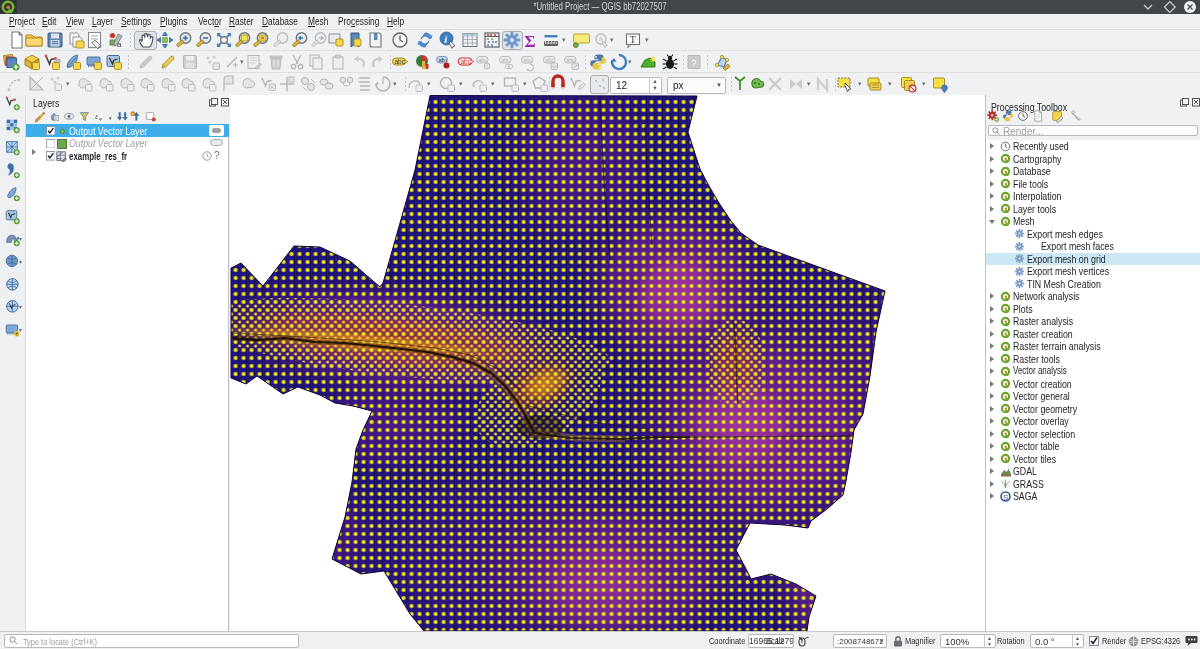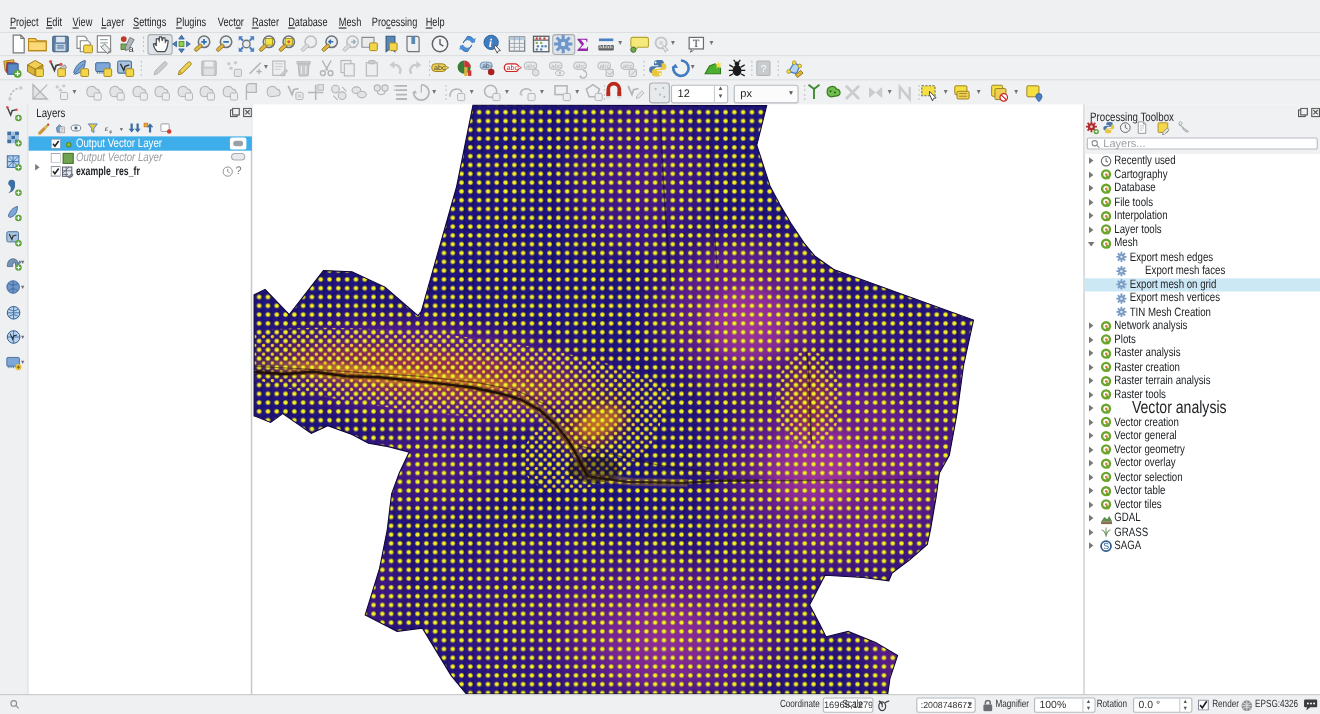"*Untitled Project — QGIS bb72027507" div { html: none -> <div> <div><svg> <circle></circle> <circle></circle> <rect></rect> </svg></div> <div>*Untitled Project — QGIS bb72027507</div> <svg> <path></path> <rect></rect> <circle></circle> <path></path> </svg> </div> }
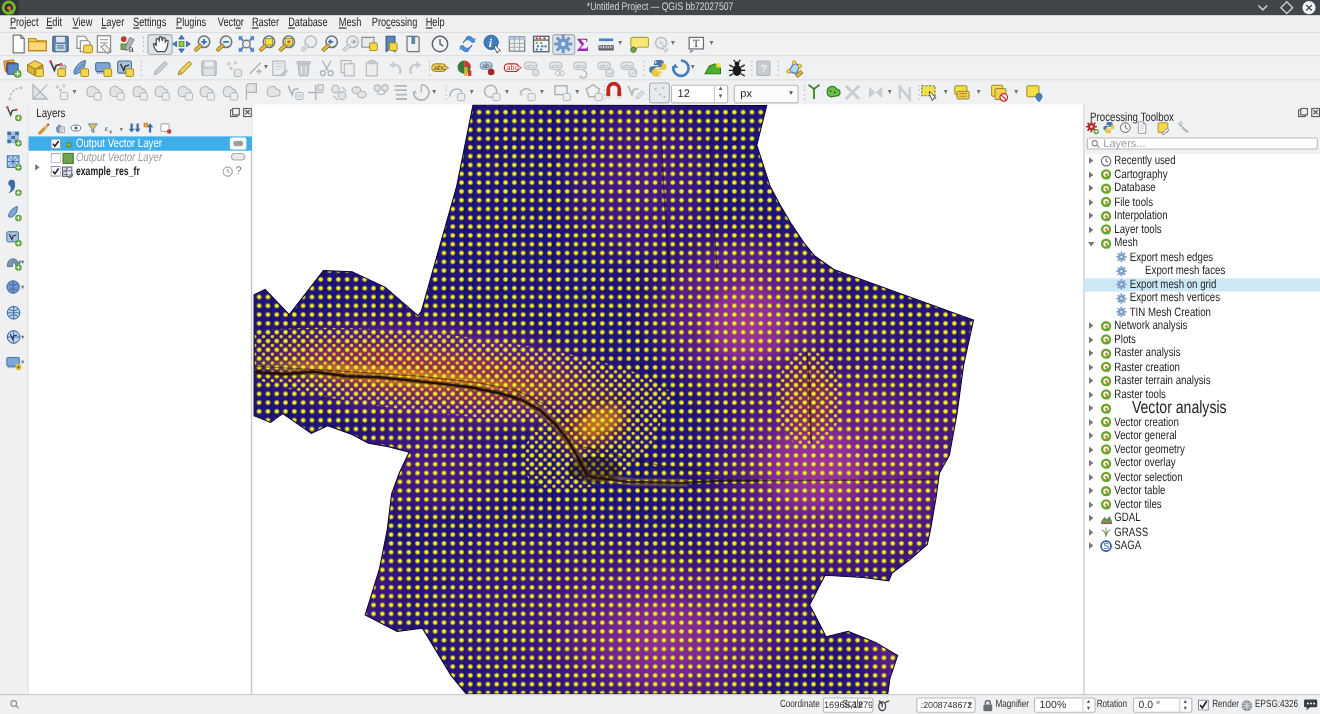"Layers..." div { text: Layers -> Render }
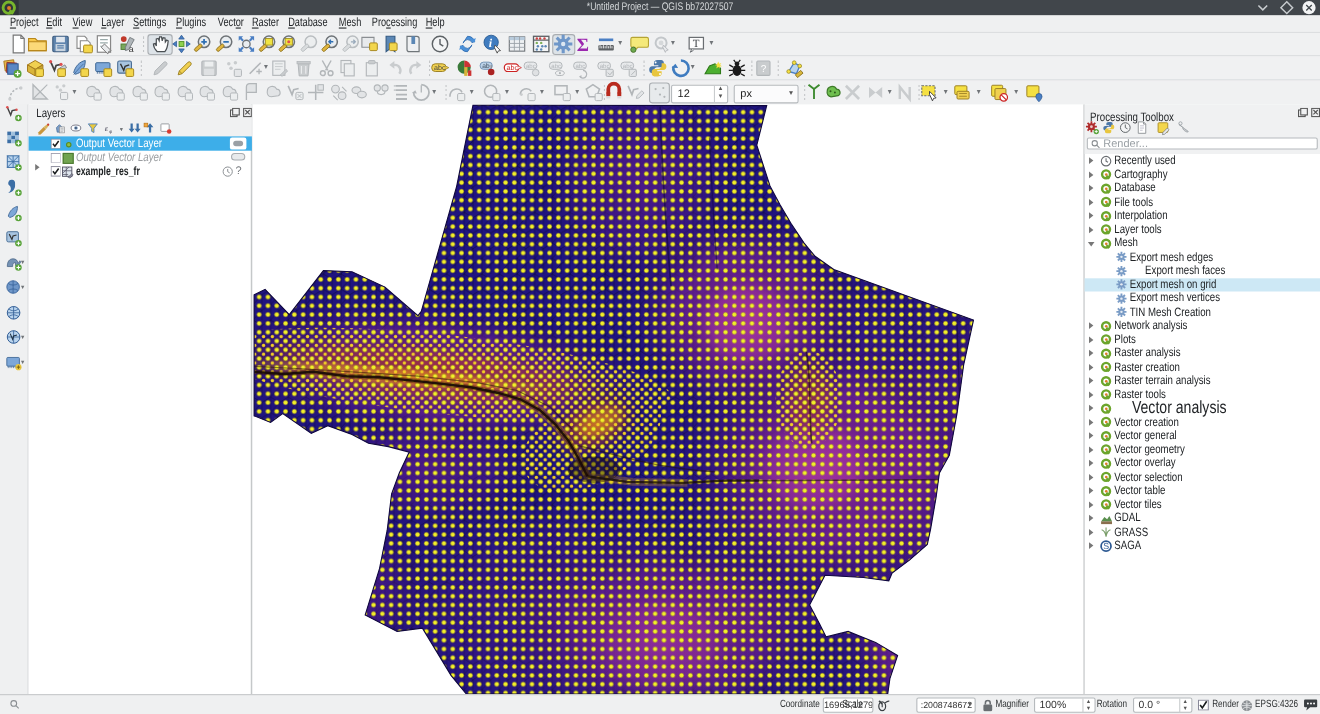"Vector analysis" div { font-size: 16px -> 10px; left: 43px -> 27px }
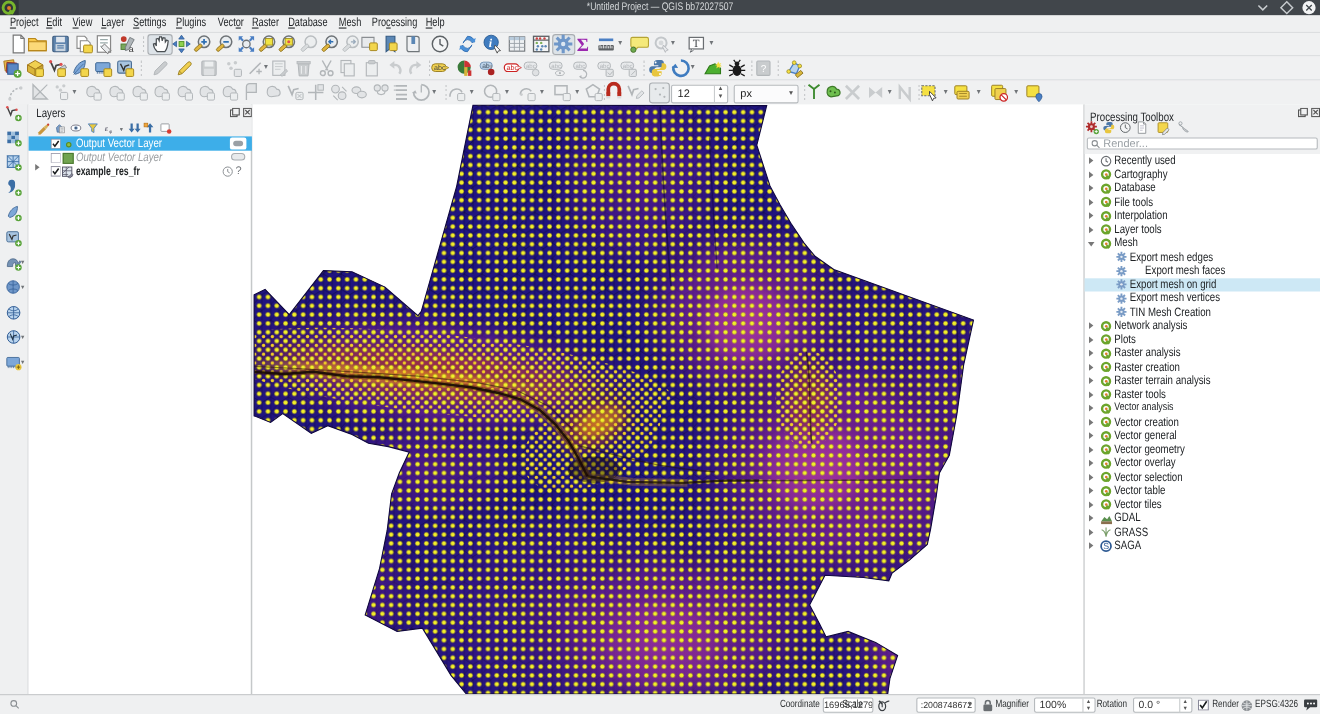"Type to locate (Ctrl+K)" div.sb-box { html: none -> <div><span>Type to locate (Ctrl+K)</span></div> }
